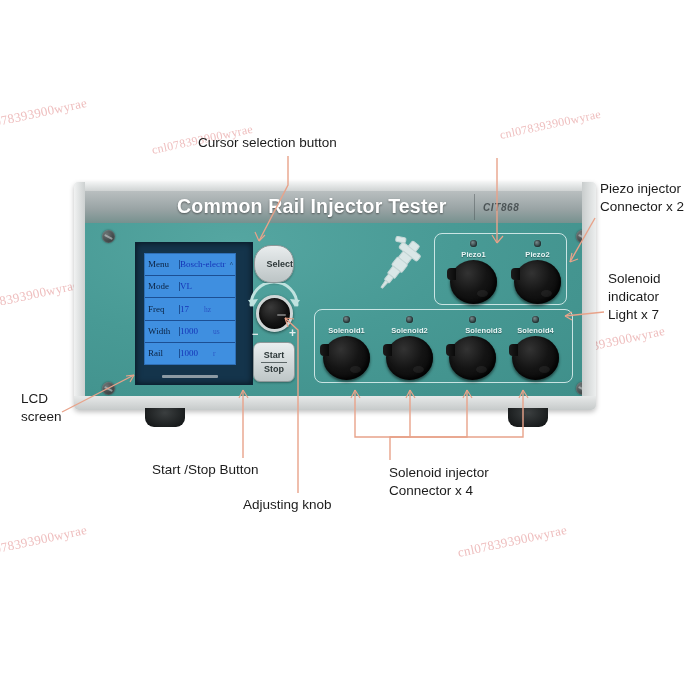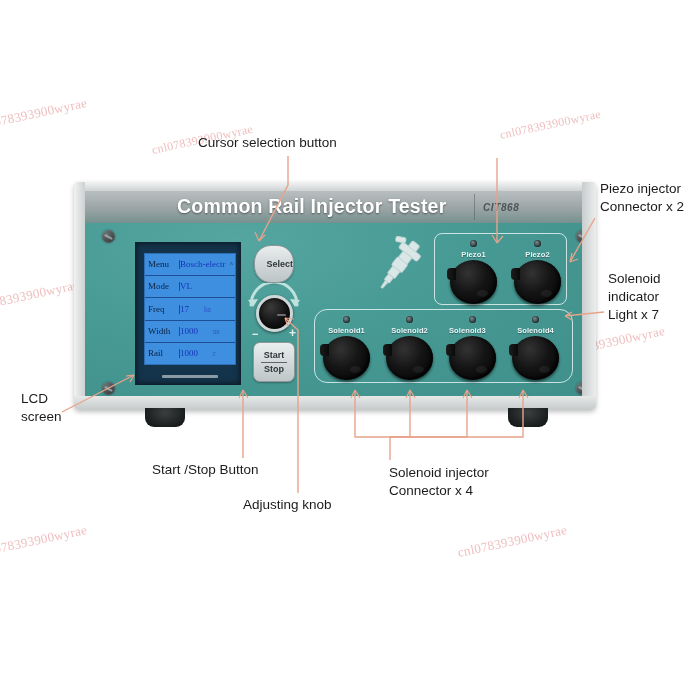"Menu" #lcd-frame { width: 106px -> 118px }
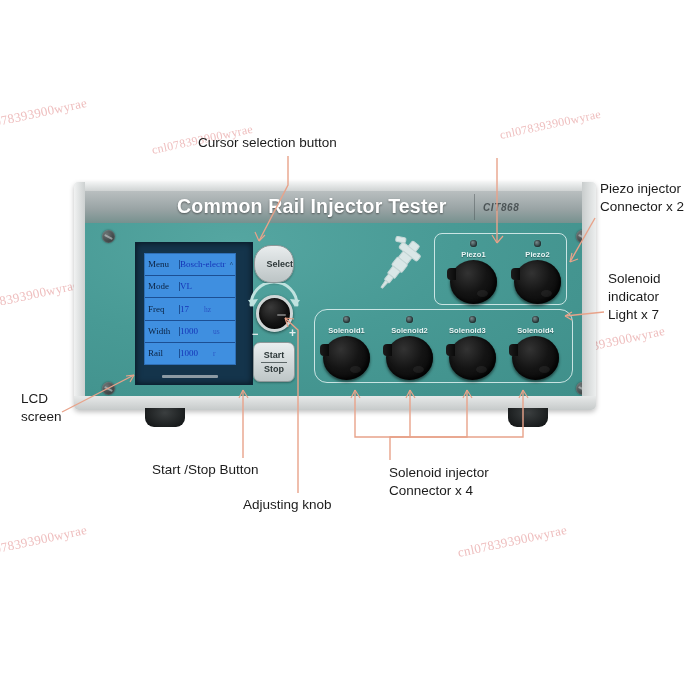"Solenoid1" #solenoid-group { border-radius: 13px -> none }
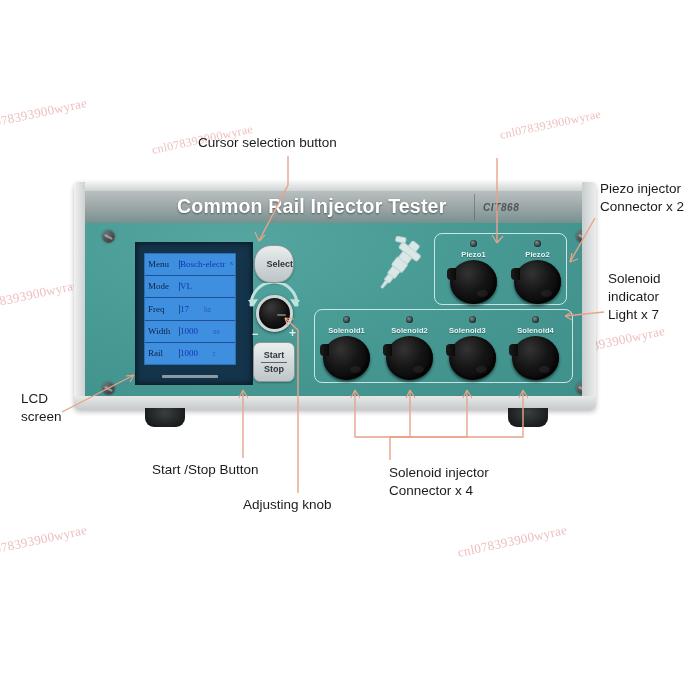"Solenoid3" div.conn-label { left: 134px -> 140px; text-align: left -> right }
